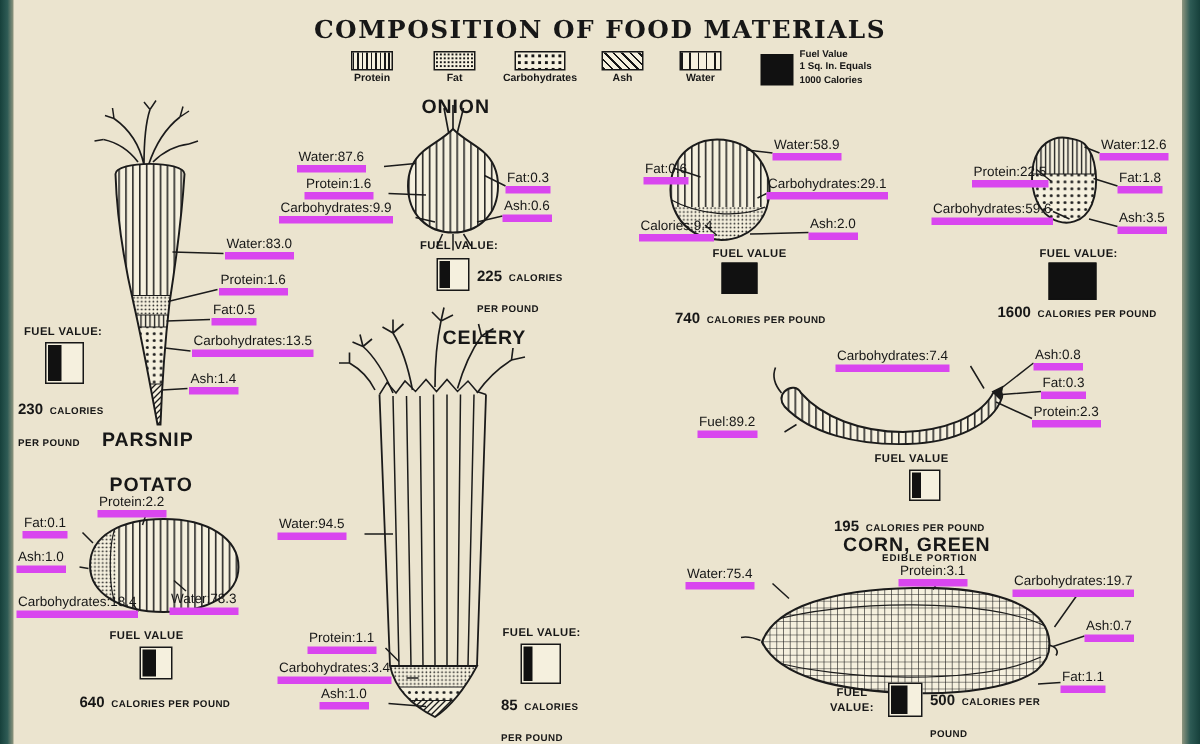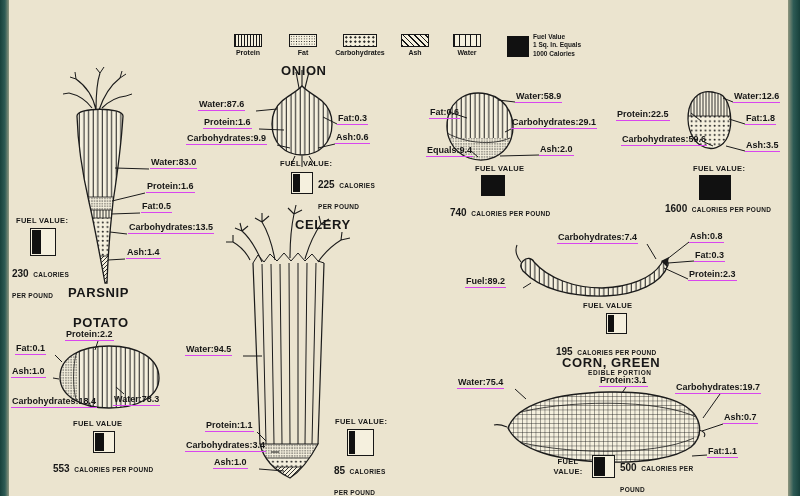"COMPOSITION OF FOOD MATERIALS" div.title { html: none -> <div>COMPOSITION OF FOOD MATERIALS</div> }
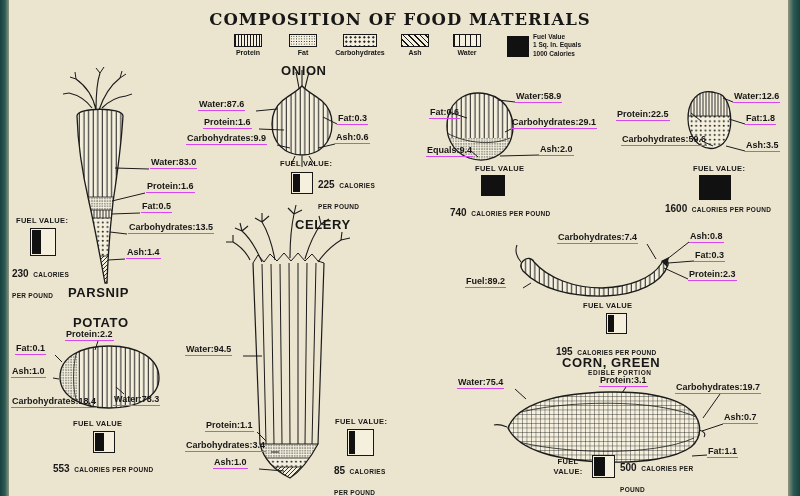"Water:58.9" .nutrient { border-bottom: 1px solid #d946ef -> 5px solid #d946ef; font-weight: 700 -> 400 }
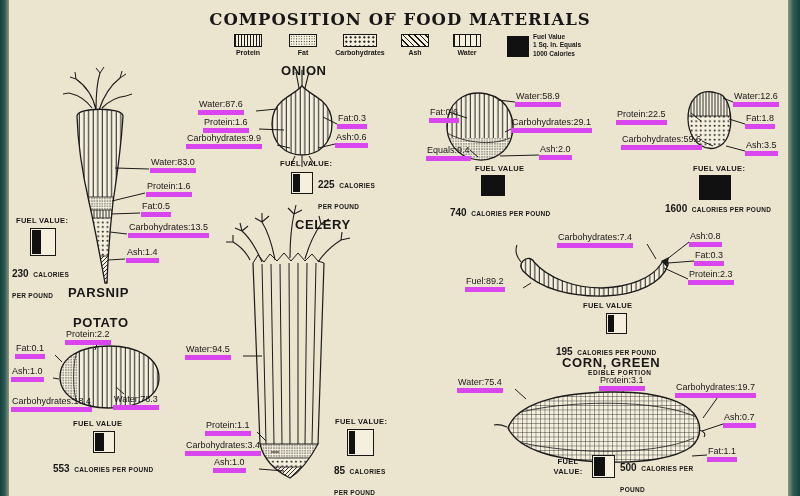"Protein:22.5" div.nutrient { left: 616px -> 648px }
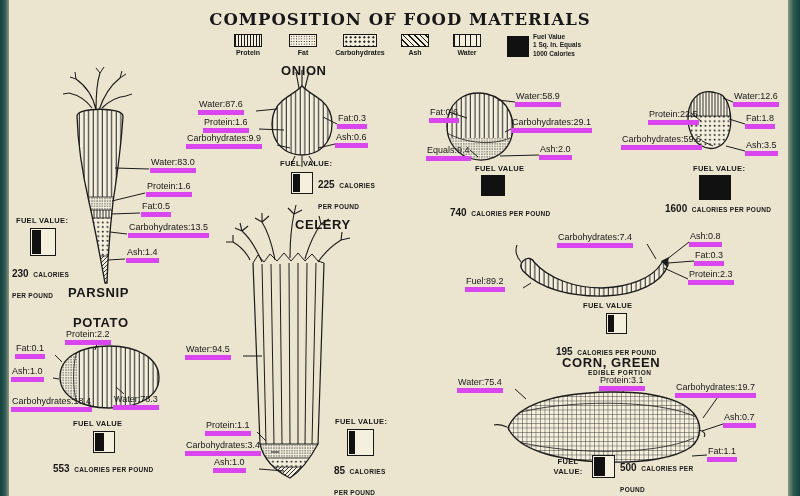"Equals:9.4" div.nutrient { text: Equals:9.4 -> Calories:9.4 }
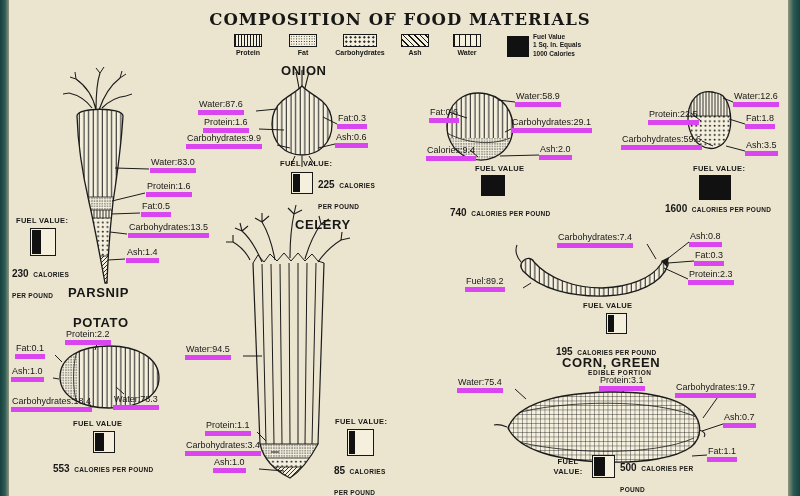"553" span.val { text: 553 -> 640 }
